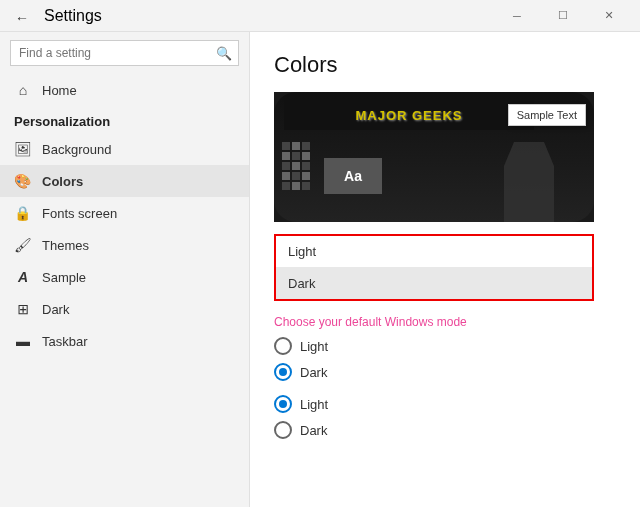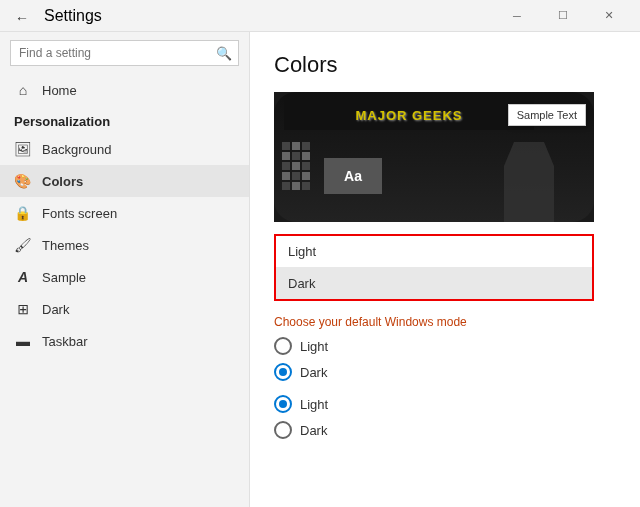"Choose your default Windows mode" .section-header { color: #c2410c -> #ec4899 }
